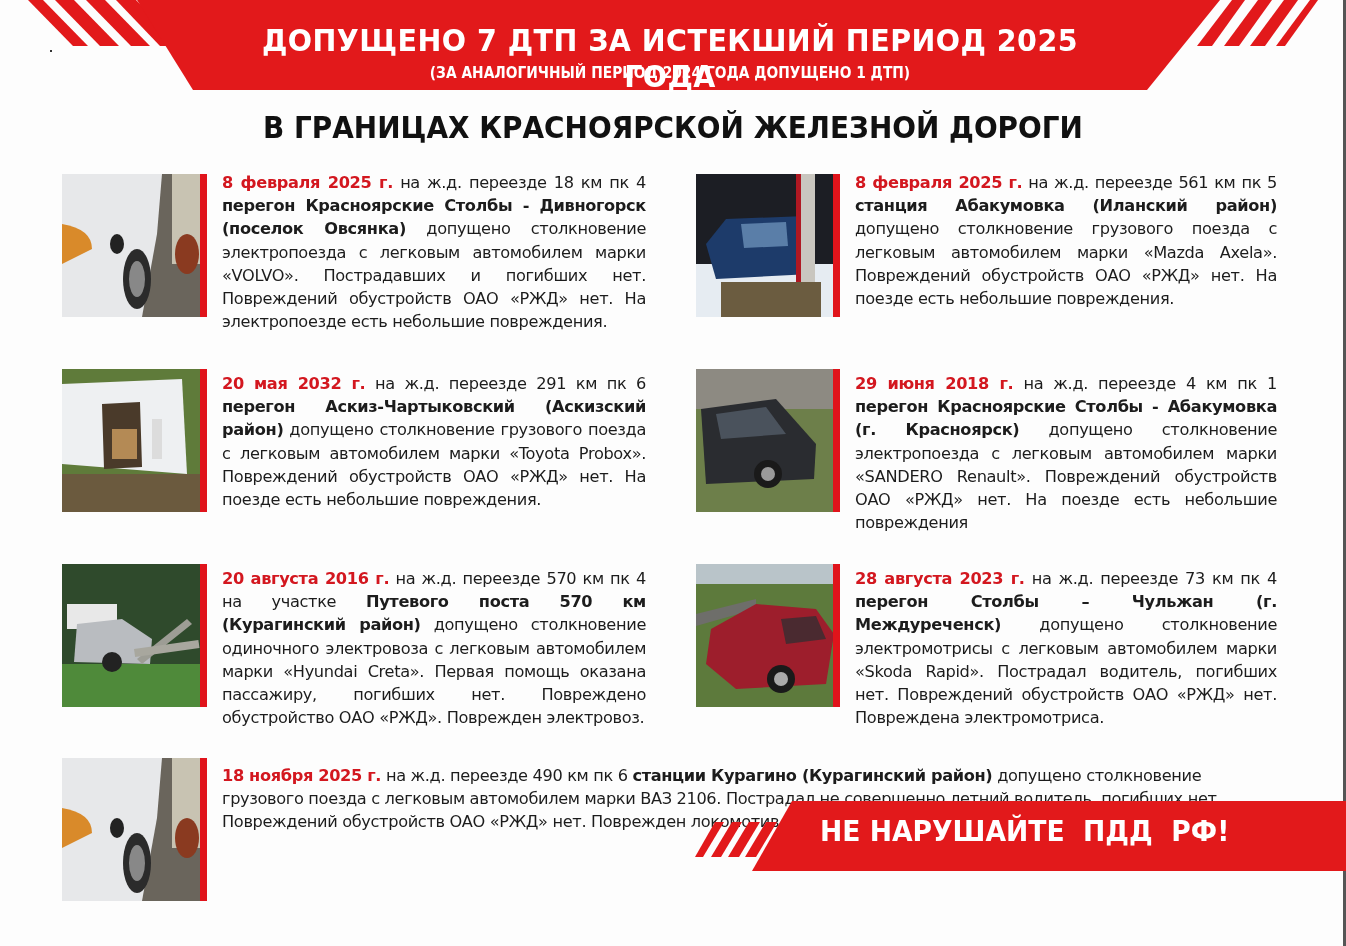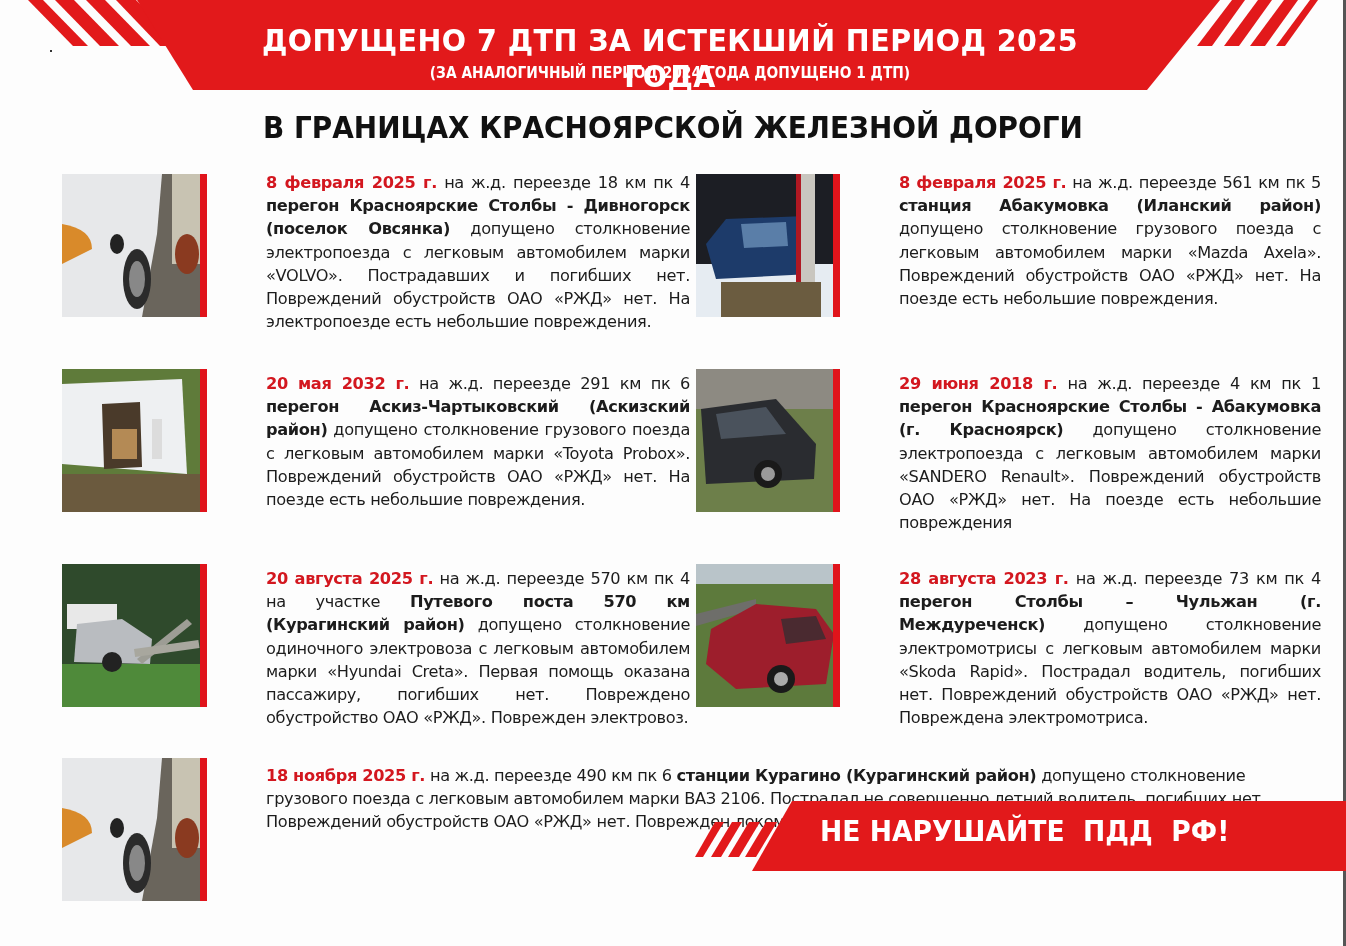"8 февраля 2025 г. на" .card-text { margin-left: 44px -> none }
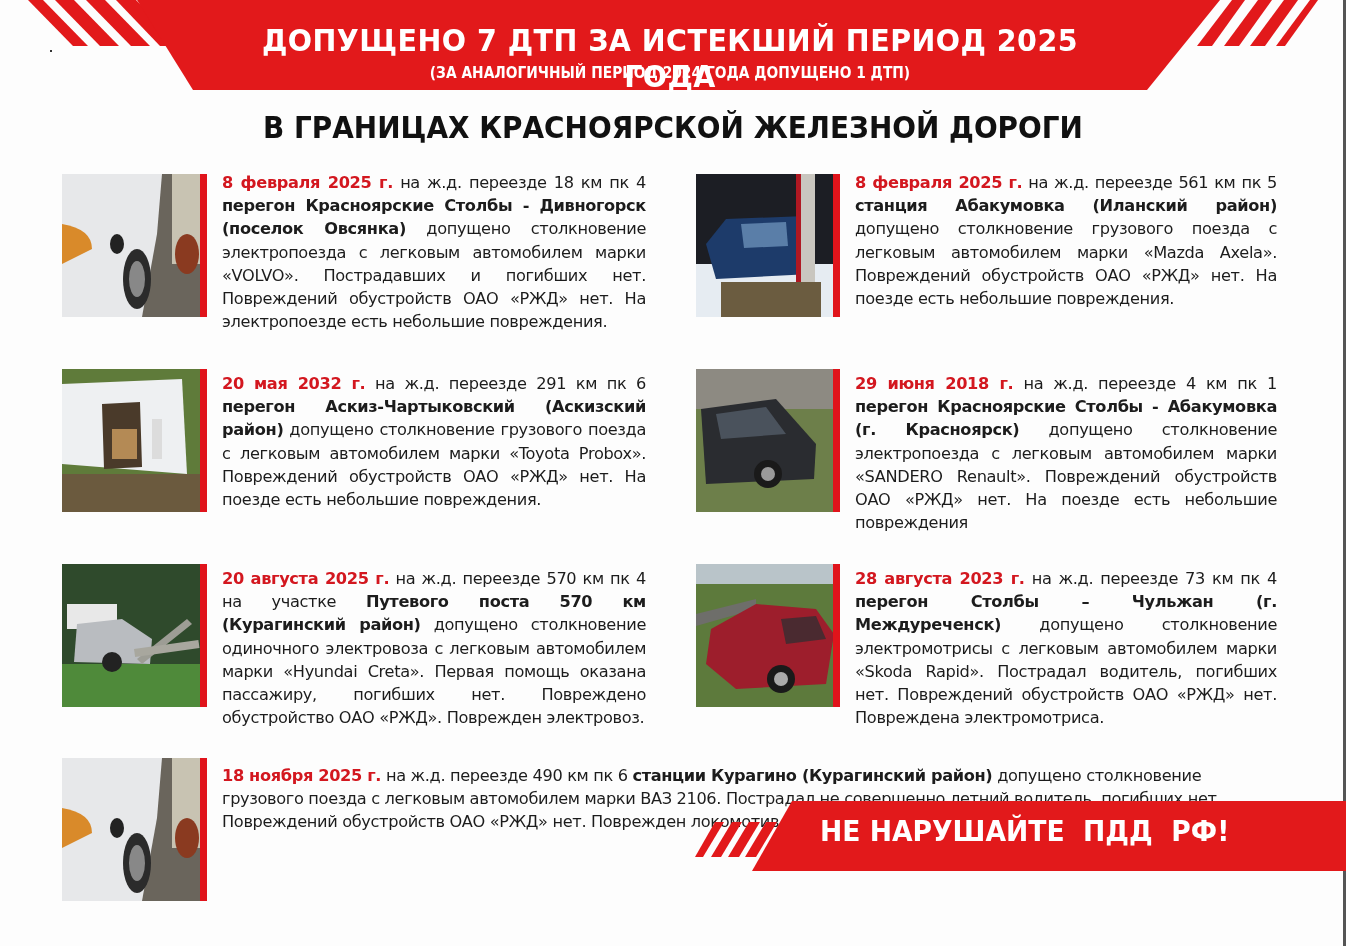"20 августа 2025 г." span.date { text: 2025 -> 2016 }
